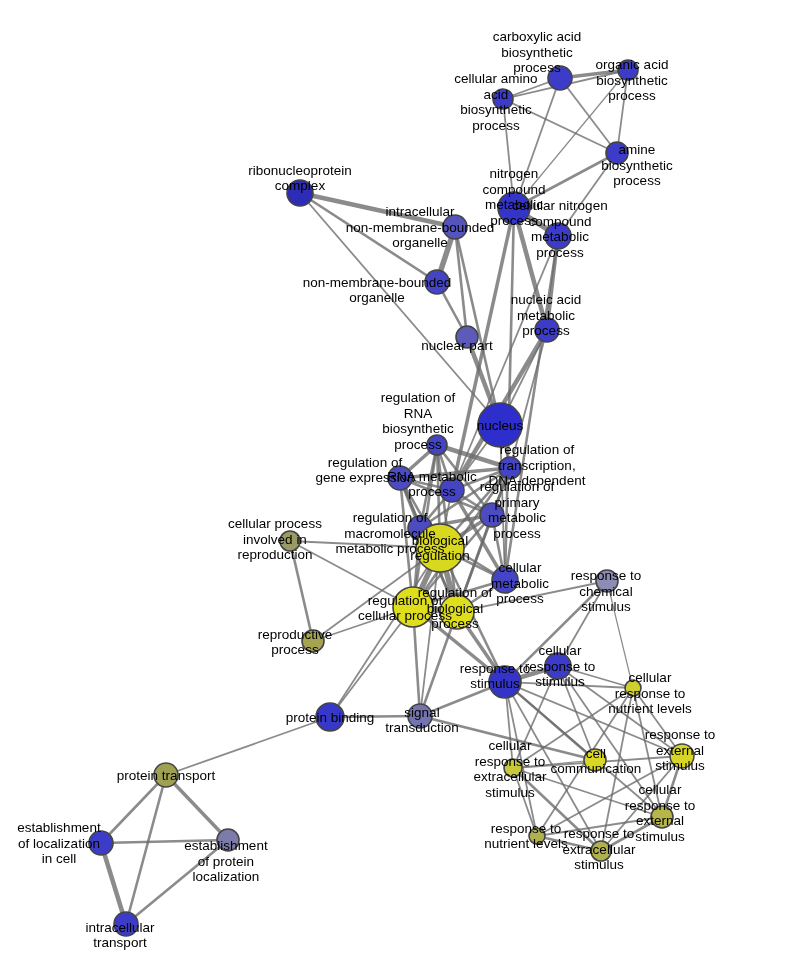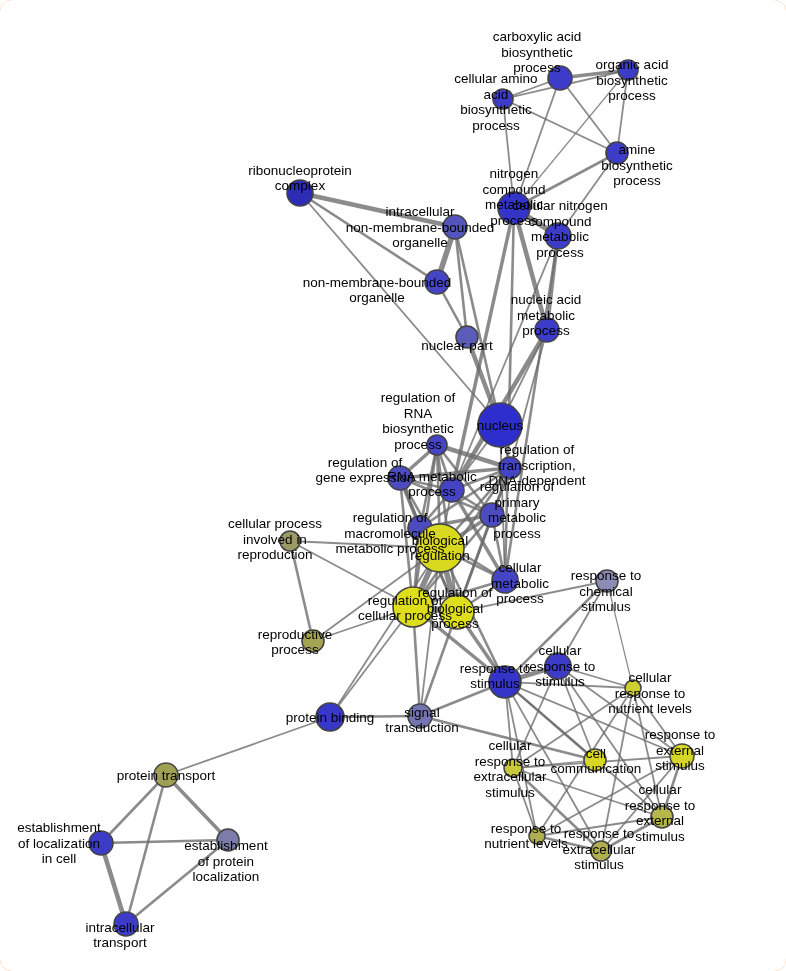"carboxylic acid biosynthetic process" #page { border-radius: 12px -> none }
